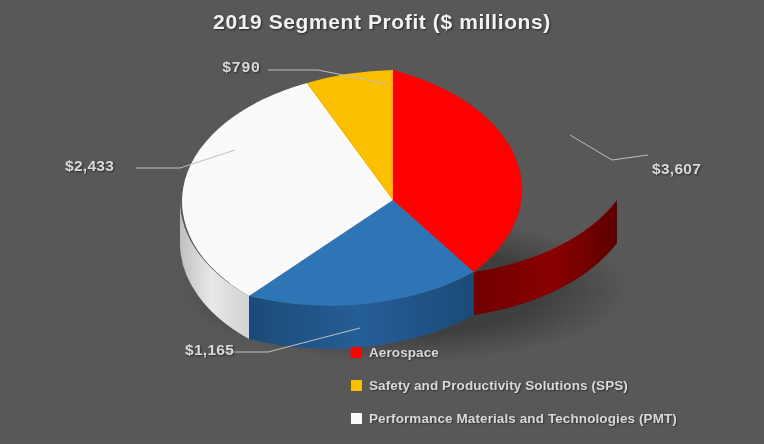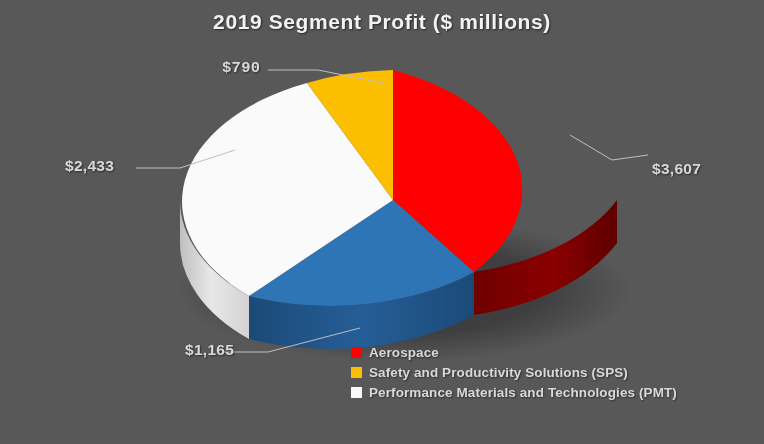"Aerospace" .legend { gap: 3px -> 16px }
